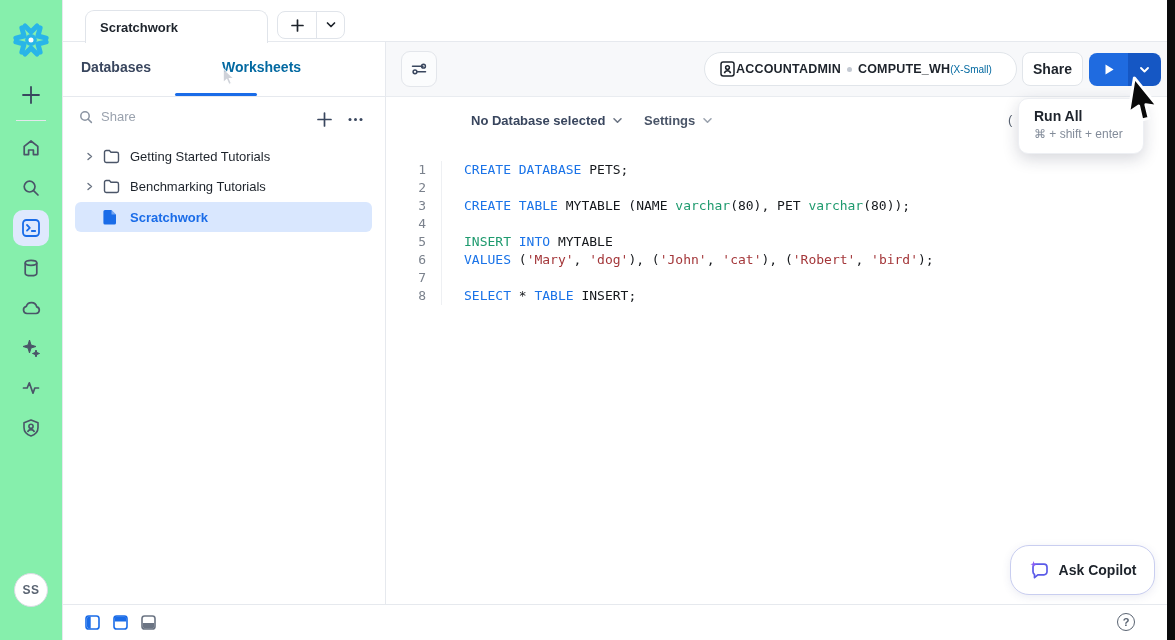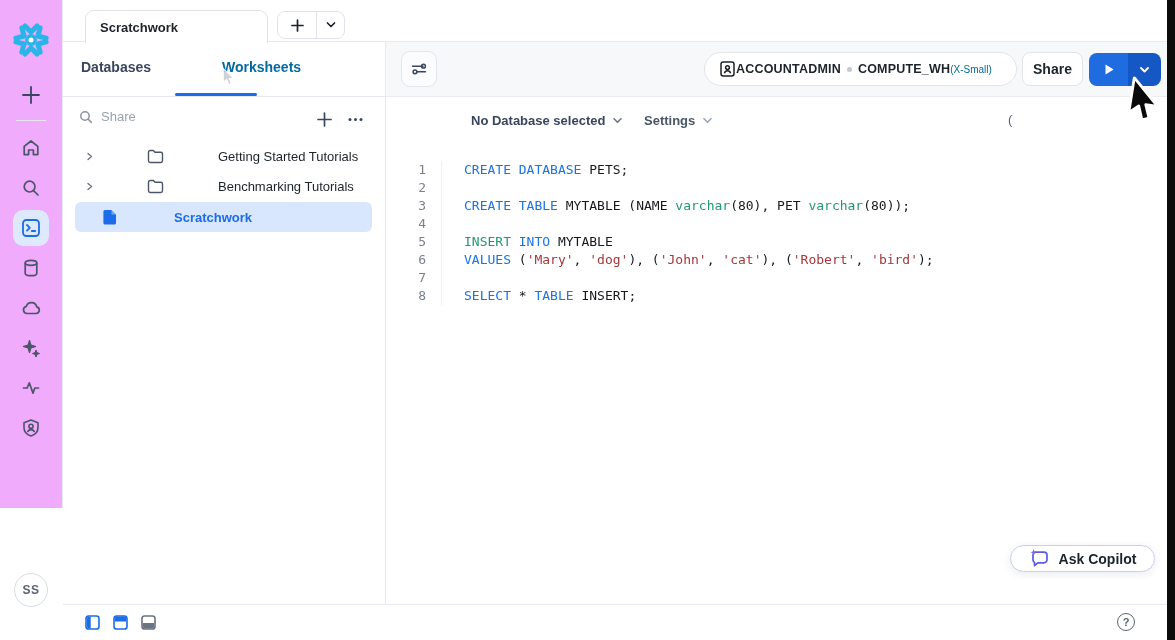"Run All" div.run-menu { html: none -> <div> <div> <div>Run All</div> <div>⌘ + shift + enter</div> </div> </div> }
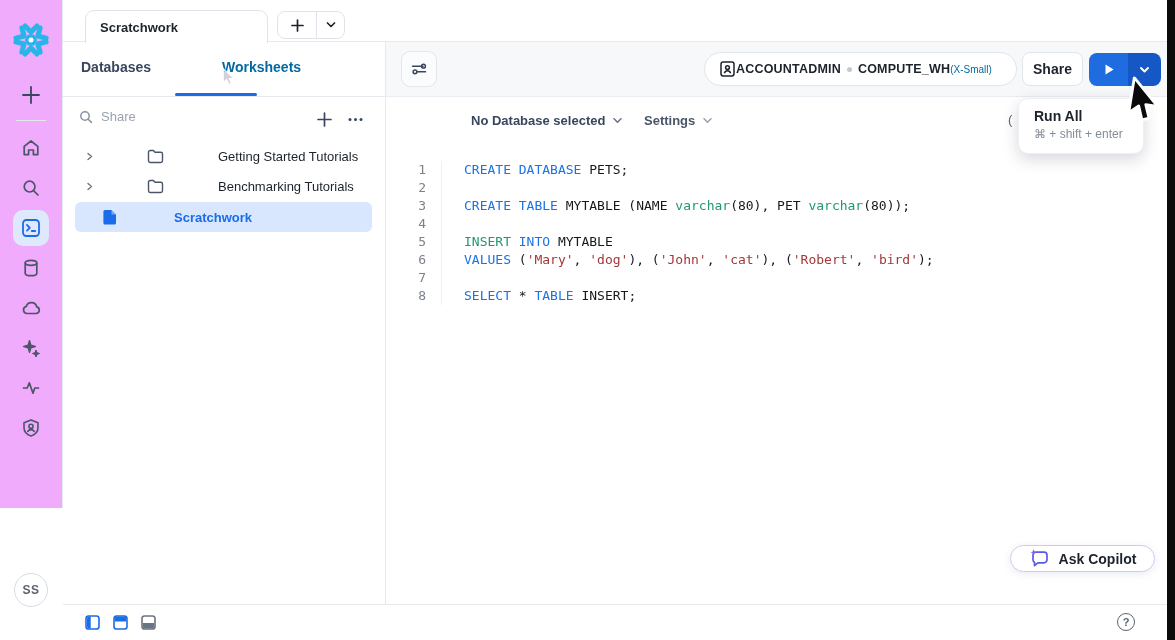"Getting Started Tutorials" .tree-row { gap: 44px -> none }
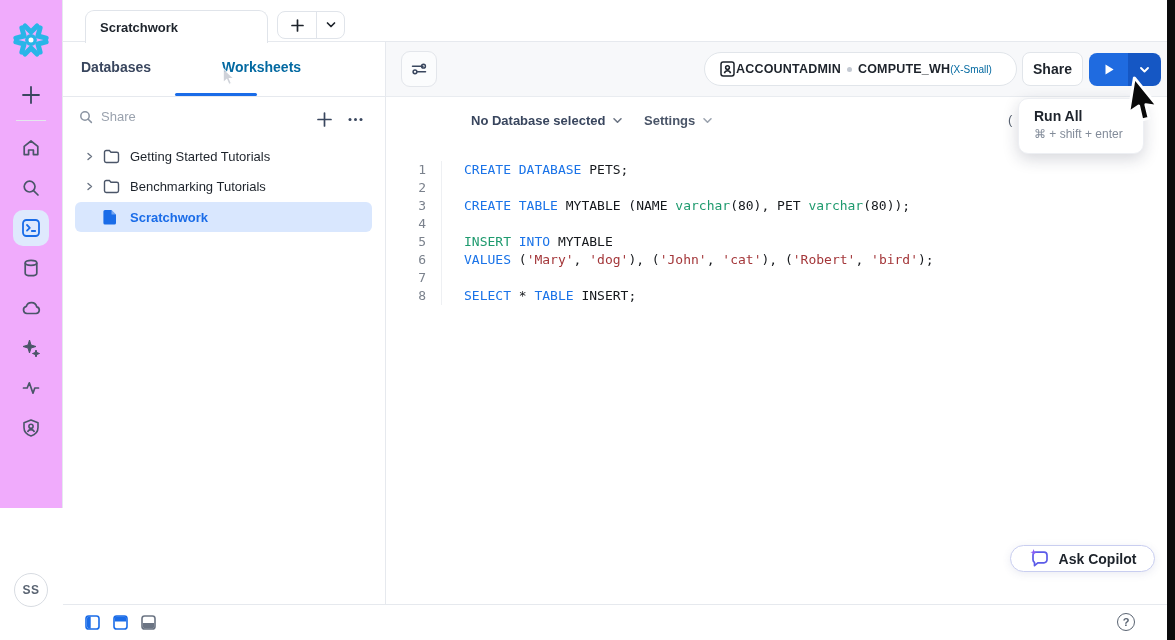"Ask Copilot" .copilot { height: 27px -> 50px }
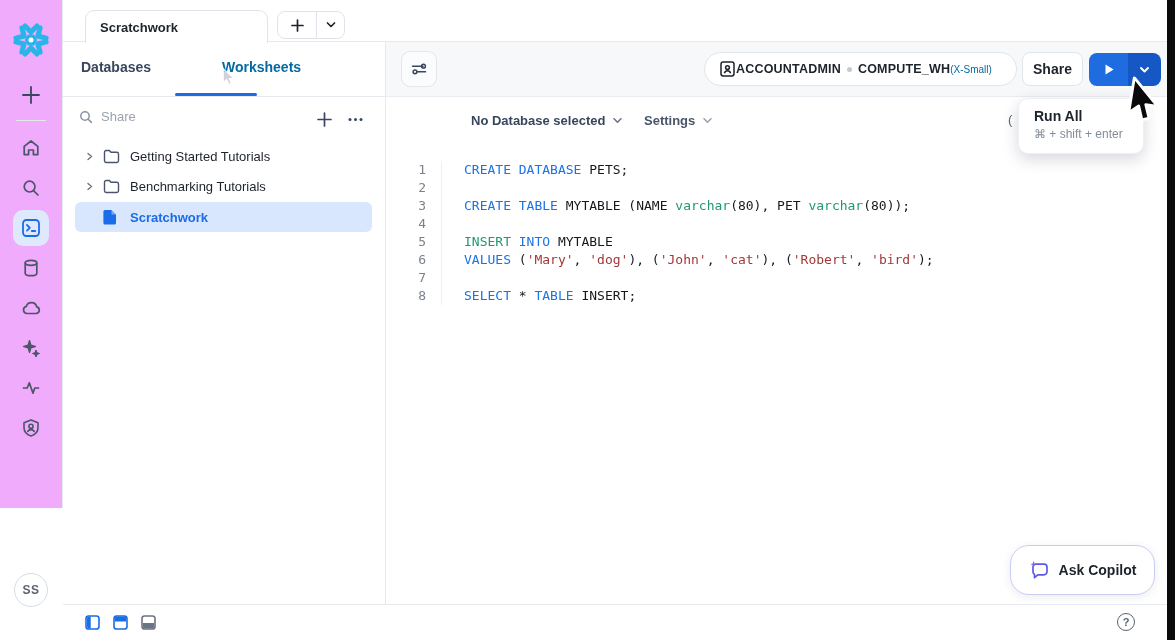"SS" .rail { background: #f0abfc -> #86efac; height: 508px -> 640px }
